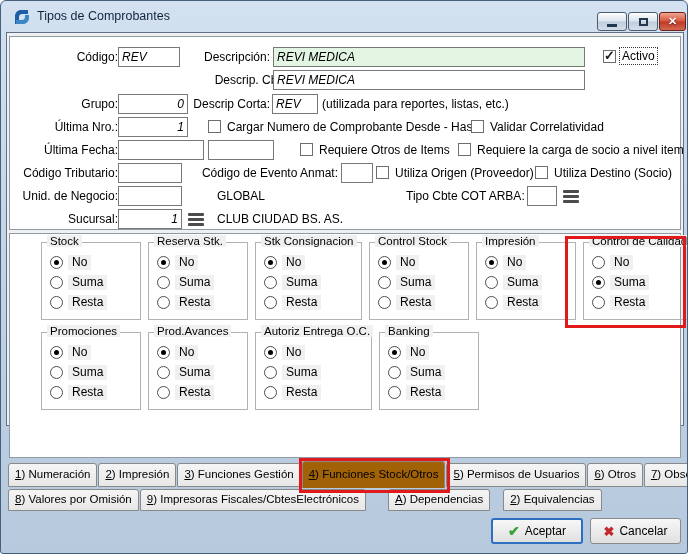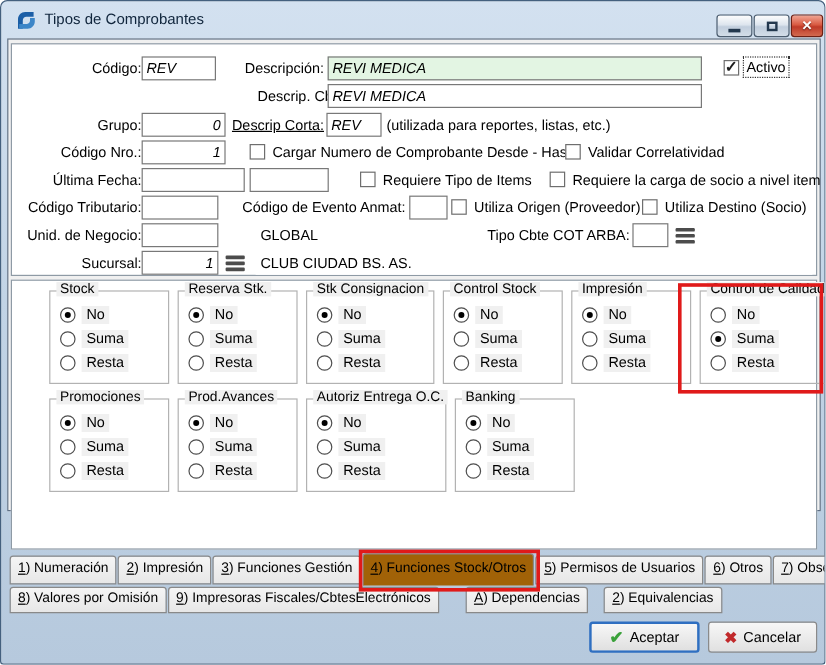"Descrip Corta:" span.lbl { text-decoration: underline -> none }
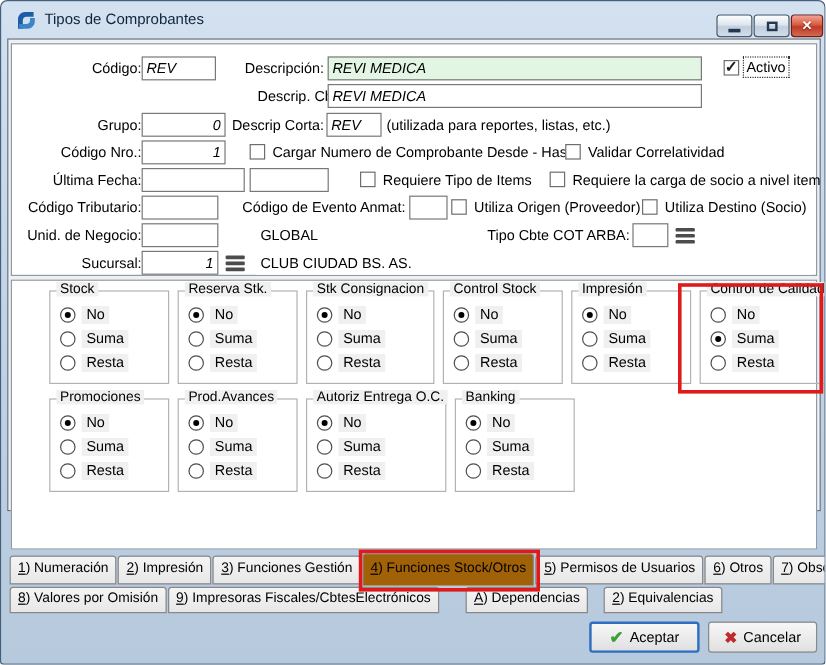"Código Nro.:" span.lbl { text: Código -> Última }
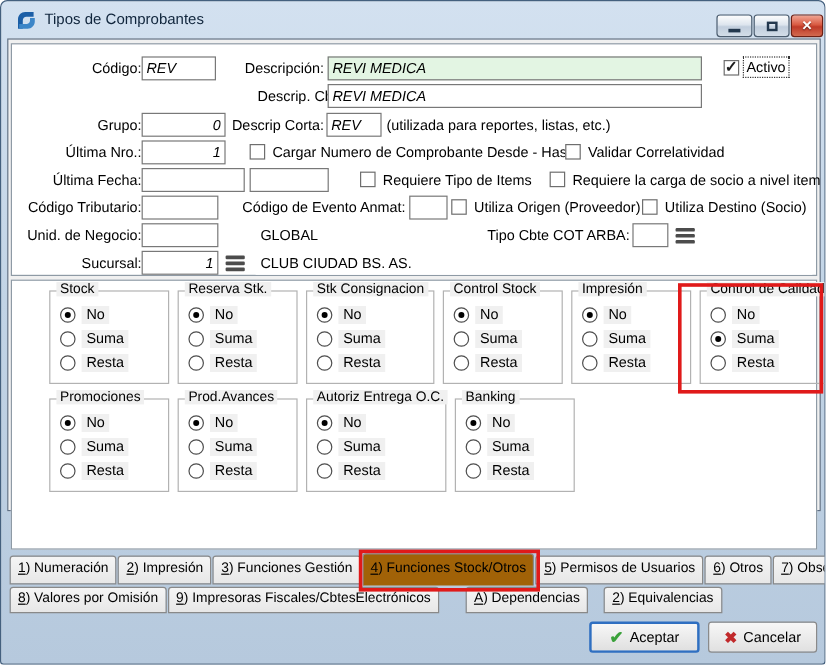"Requiere Tipo de Items" span.cblbl { text: Tipo -> Otros }
